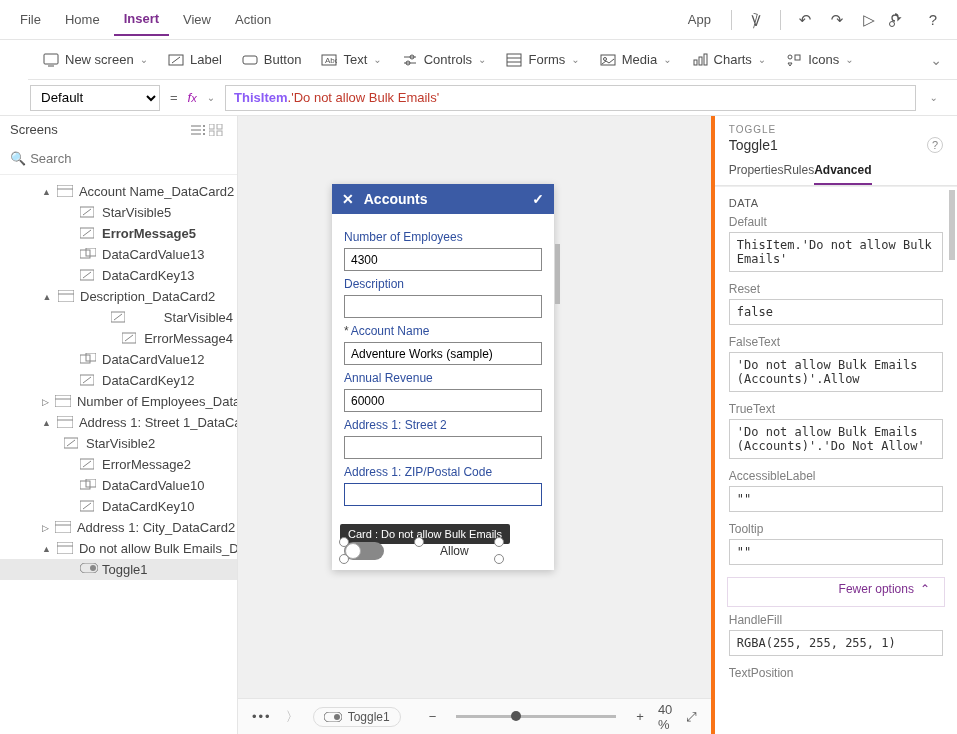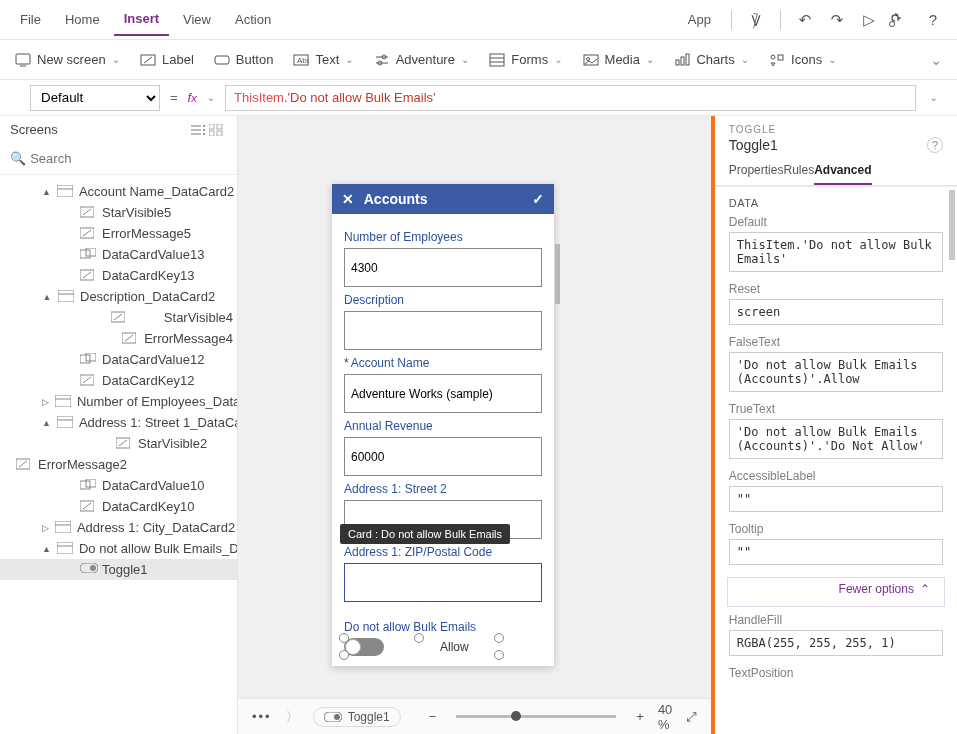"New screen" .toolbar { margin-left: none -> 28px }
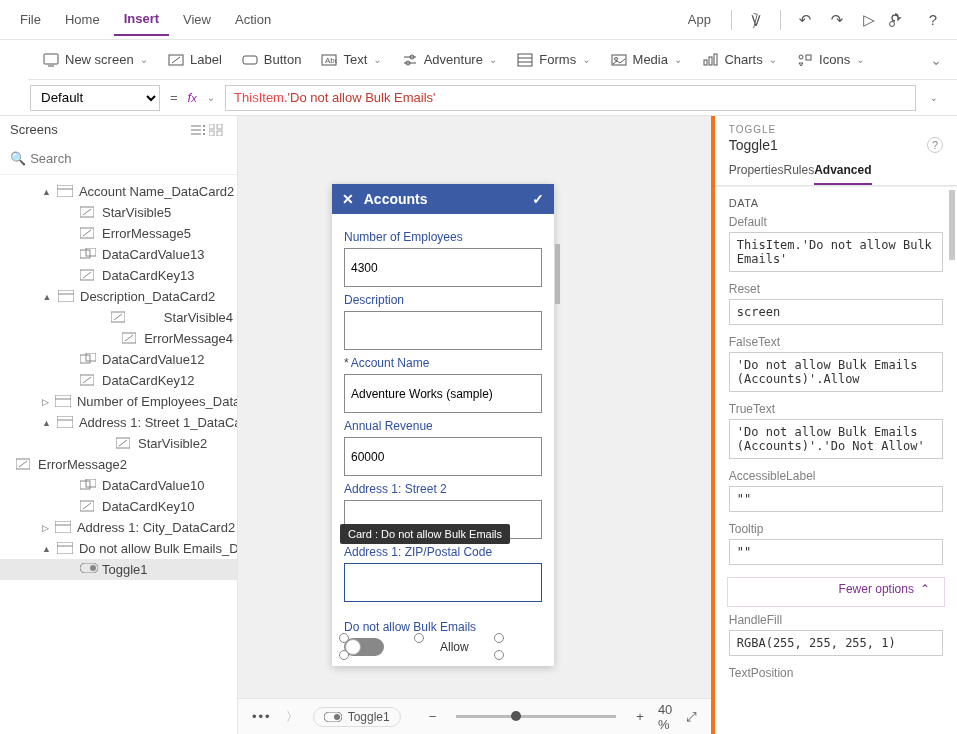"Adventure" span { text: Adventure -> Controls }
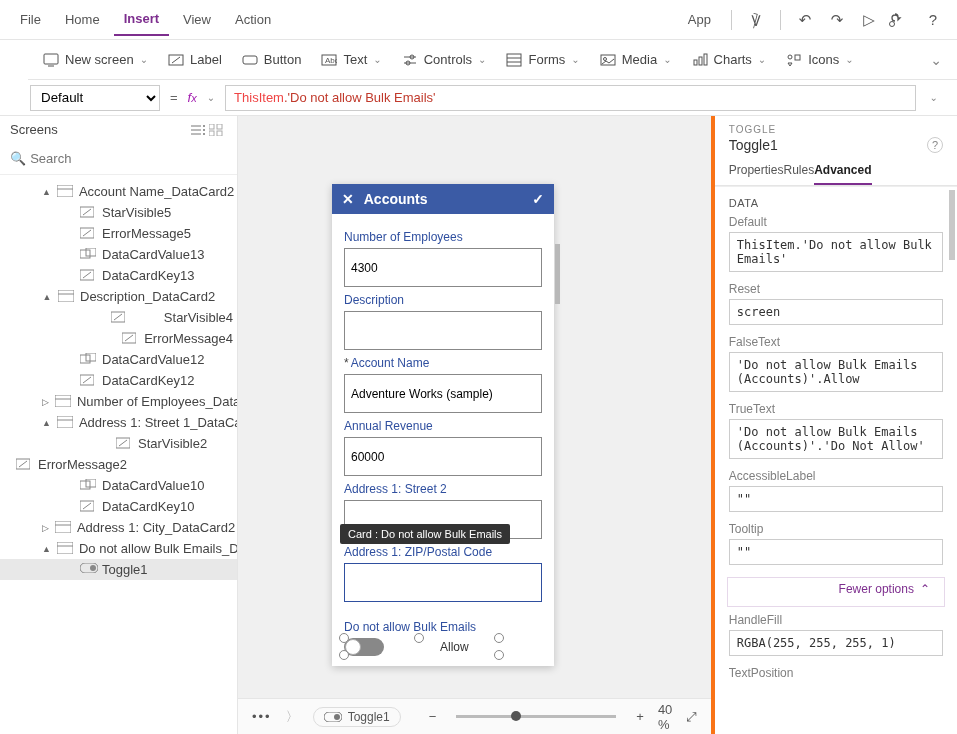"ThisItem" .fbar .formula .kw { color: #ef4444 -> #8b5cf6; font-weight: none -> bold }
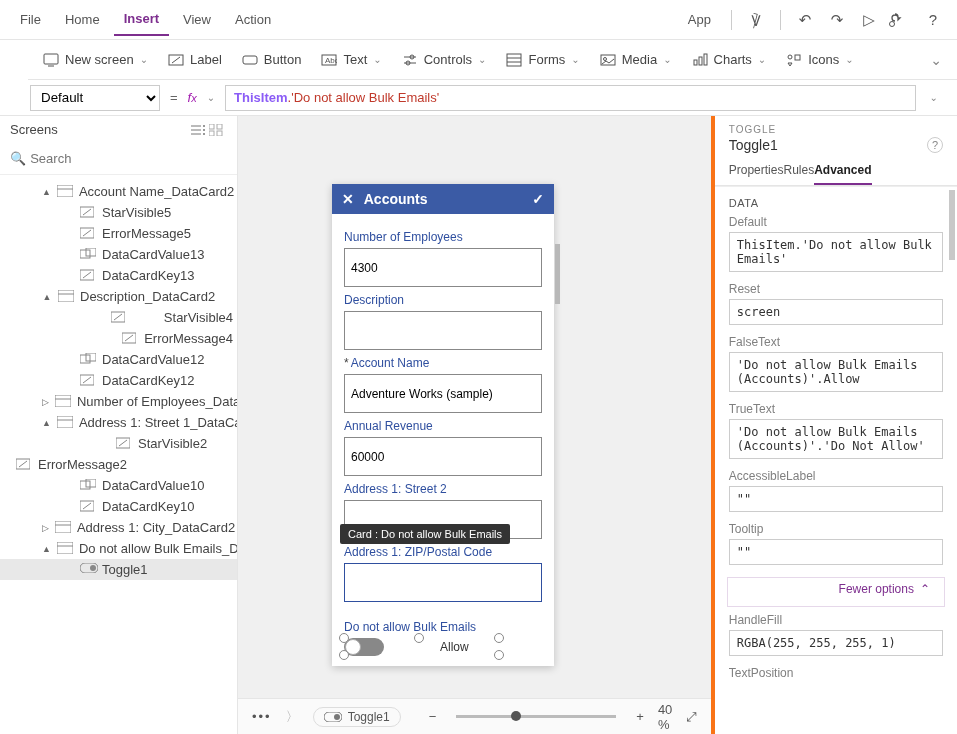"ErrorMessage5" div.tn { font-weight: none -> bold }
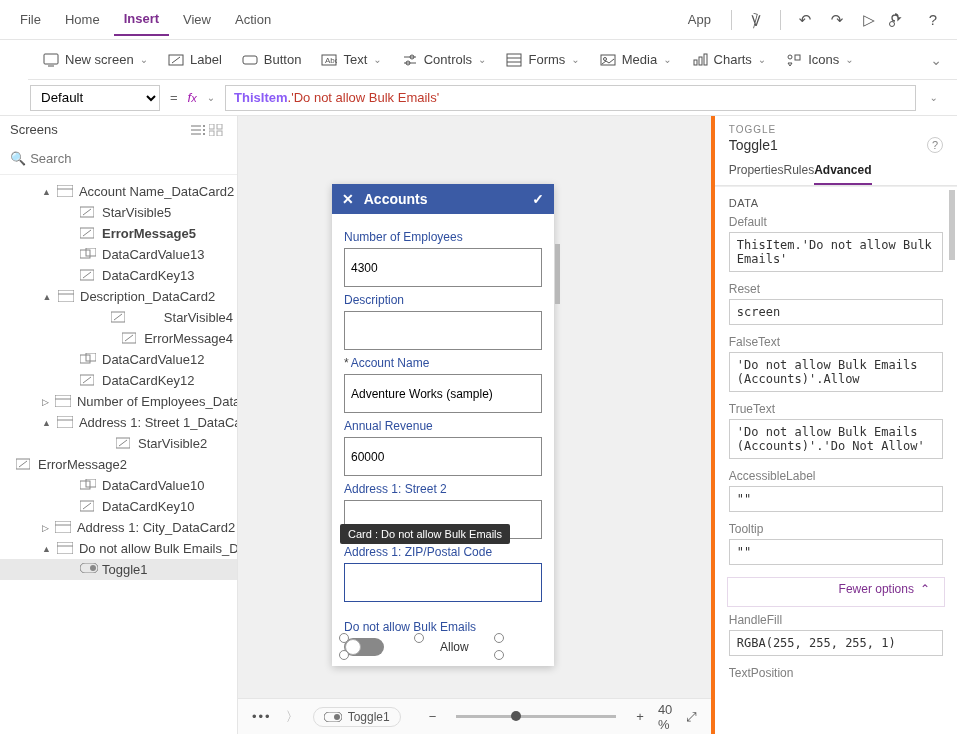"4300" .fin { height: 39px -> 23px }
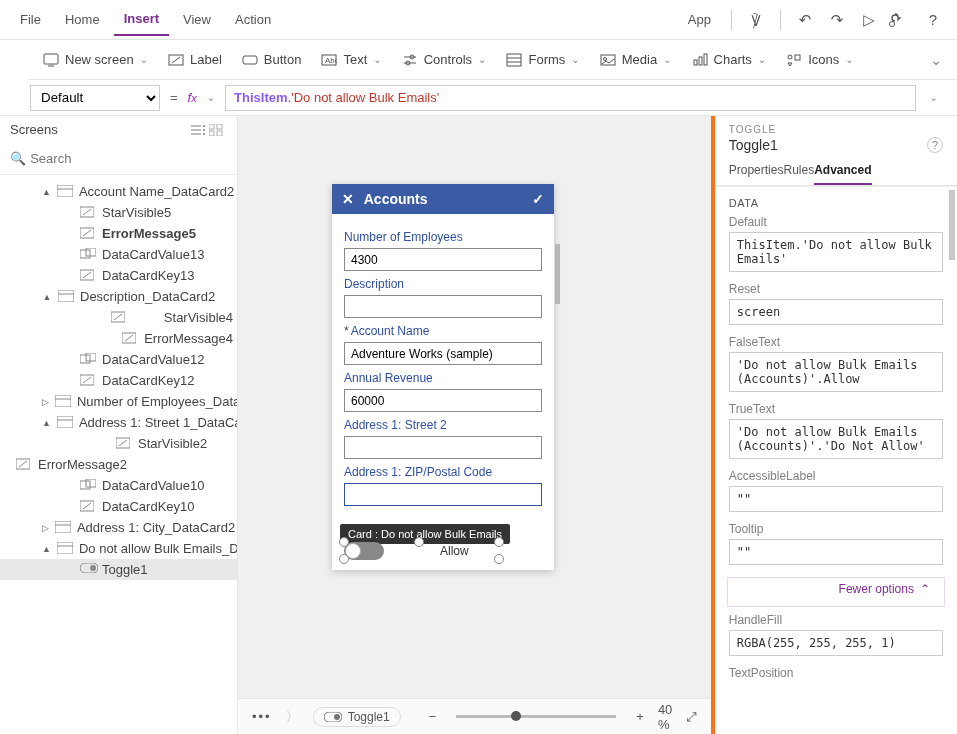"screen" div.pv { text: screen -> false }
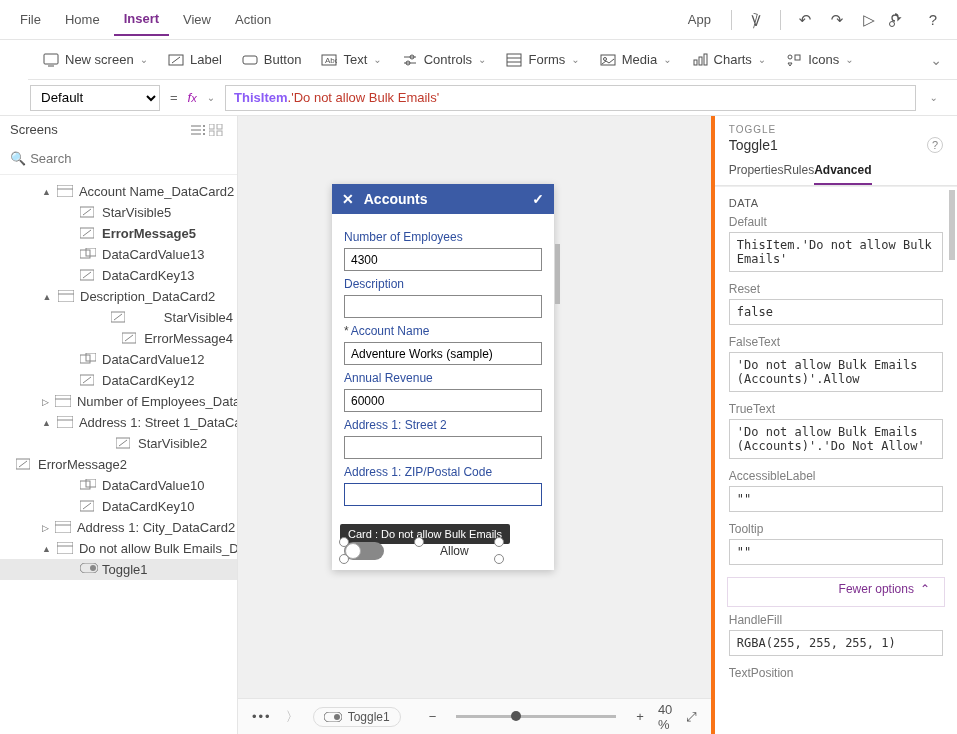"StarVisible2" div.tn { padding-left: 100px -> 48px }
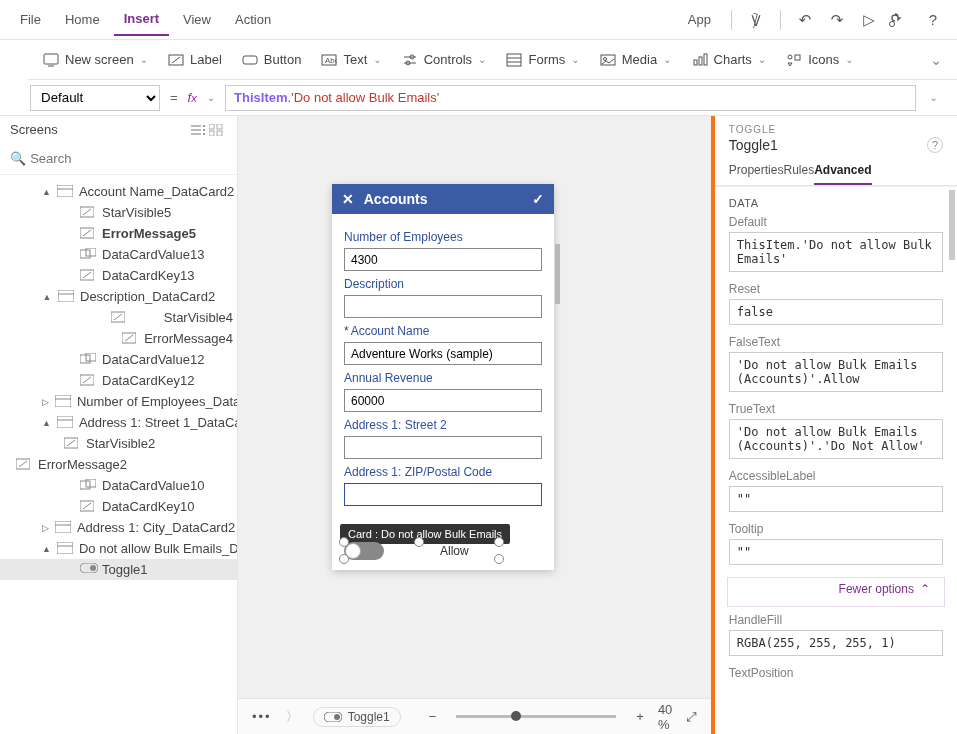"ErrorMessage2" div.tn { padding-left: none -> 64px }
